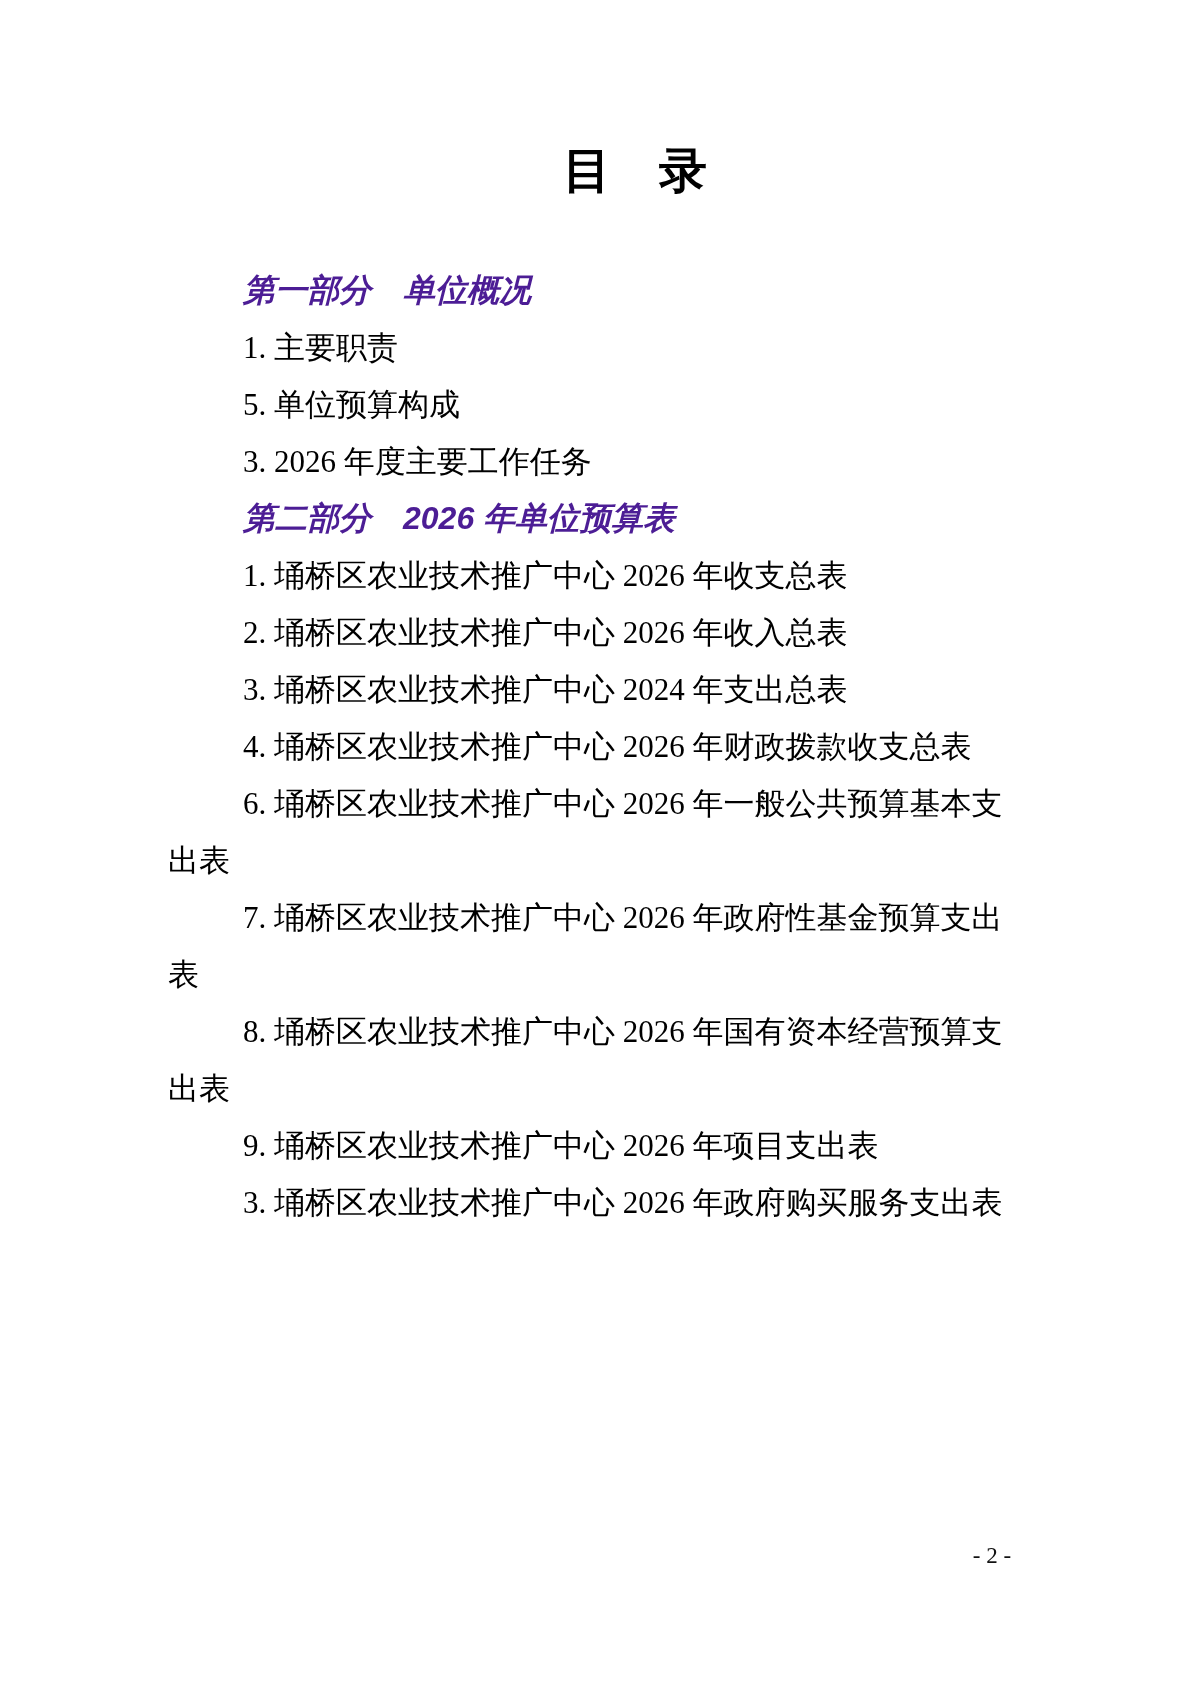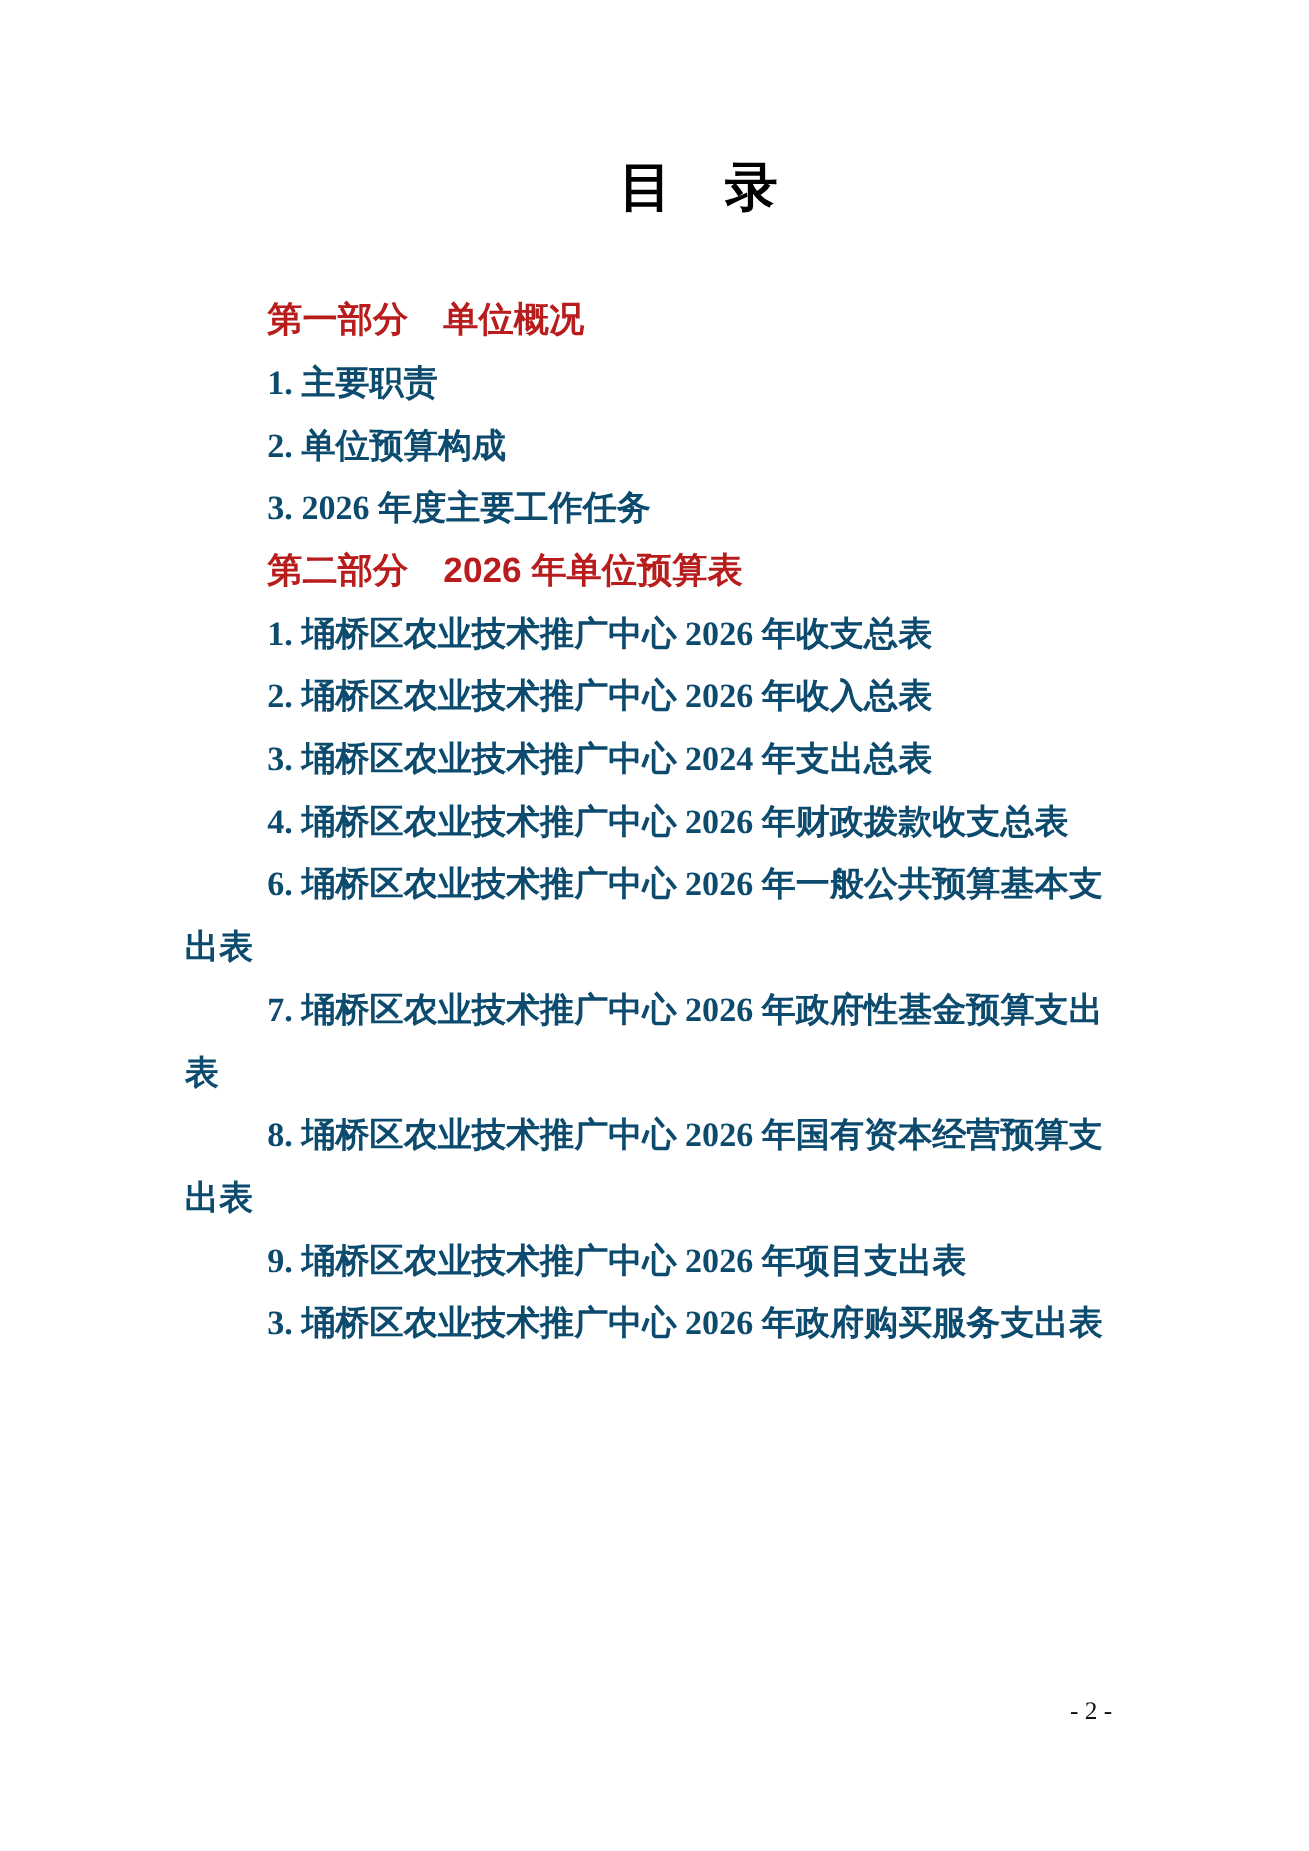"第一部分 单位概况" .section-heading { color: #b91c1c -> #4c1d95; font-style: none -> italic }
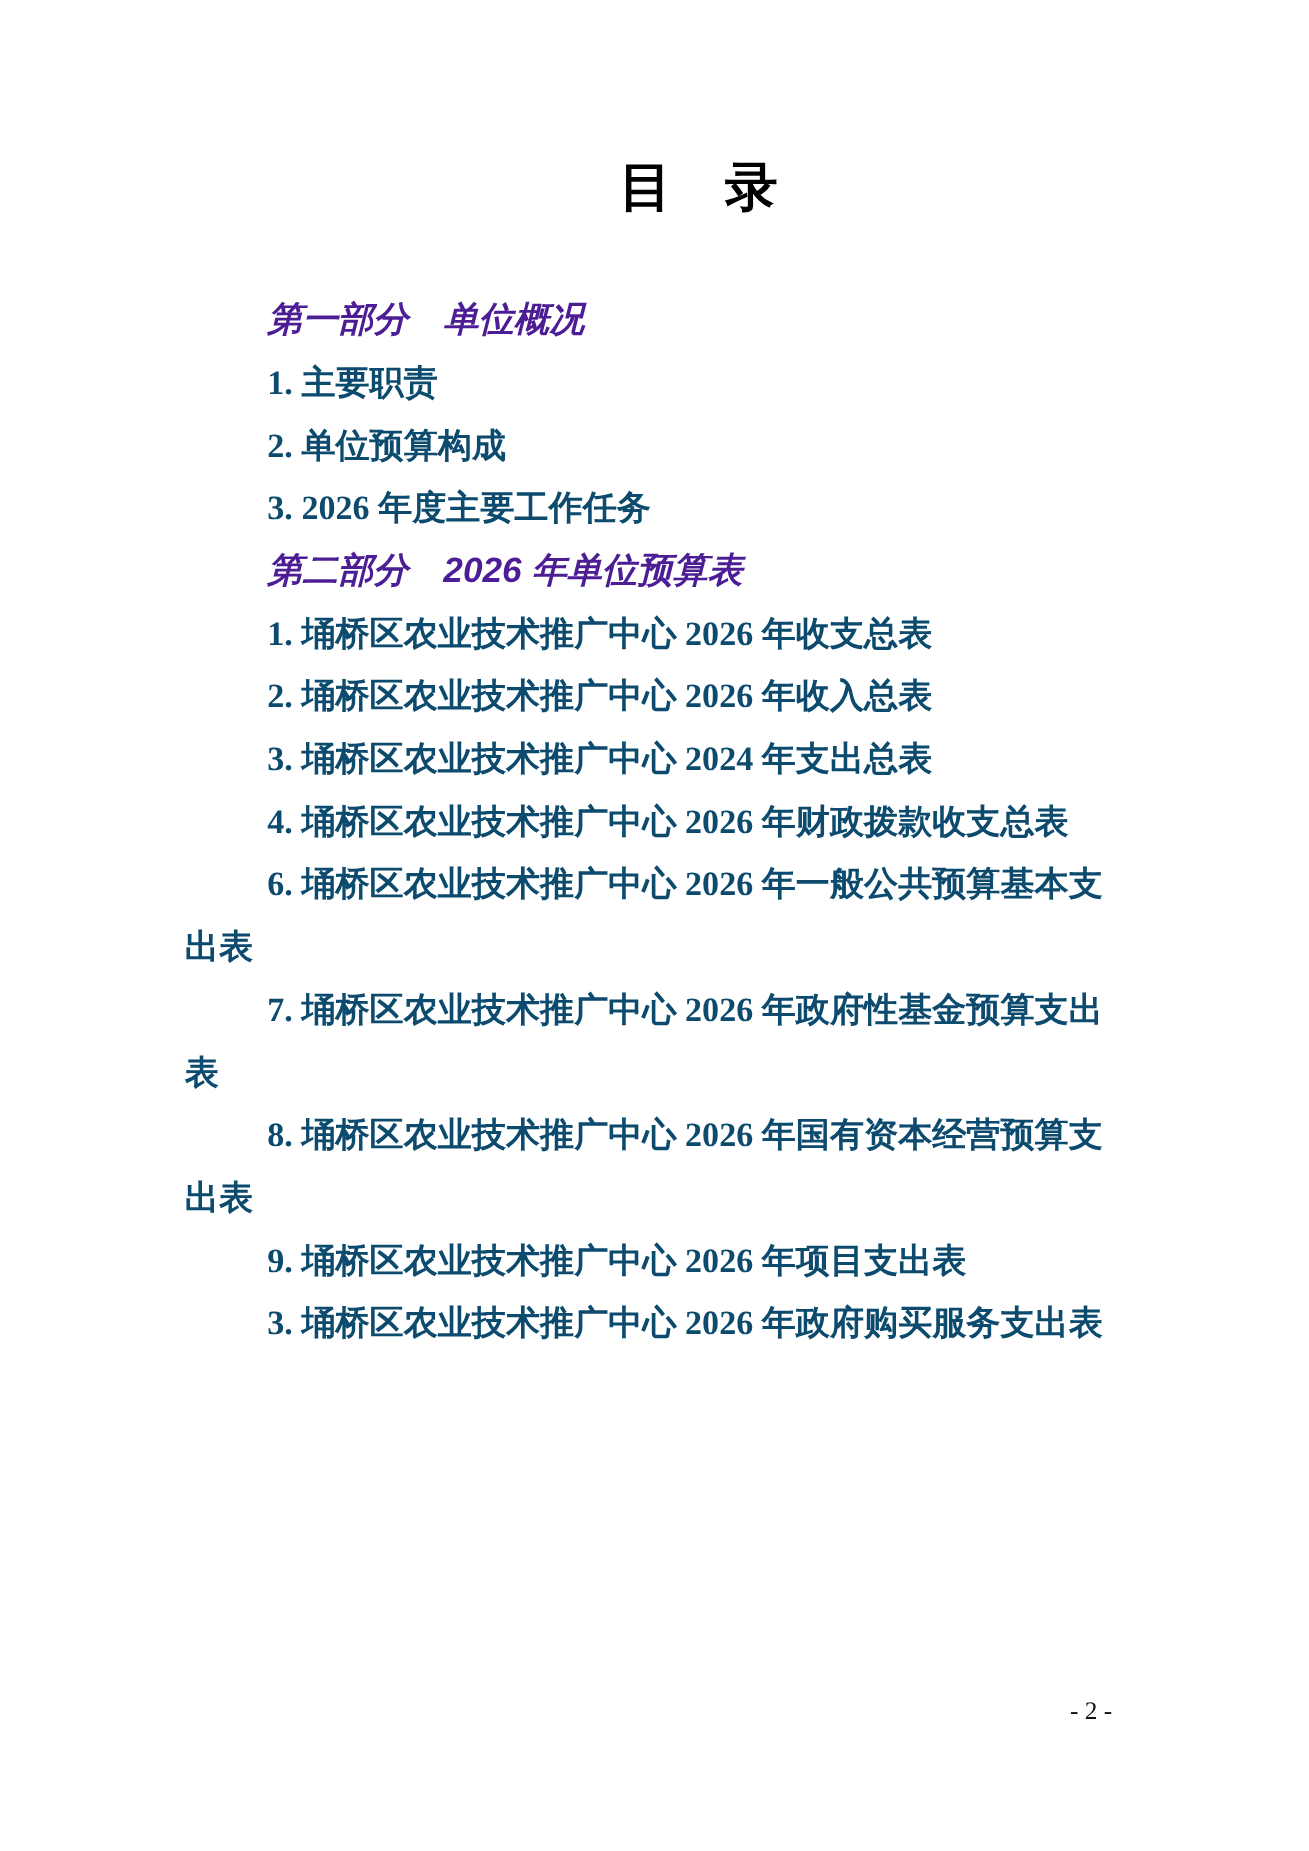"1. 主要职责" .toc-entry { color: #0c4a6e -> #000000; font-weight: bold -> none }
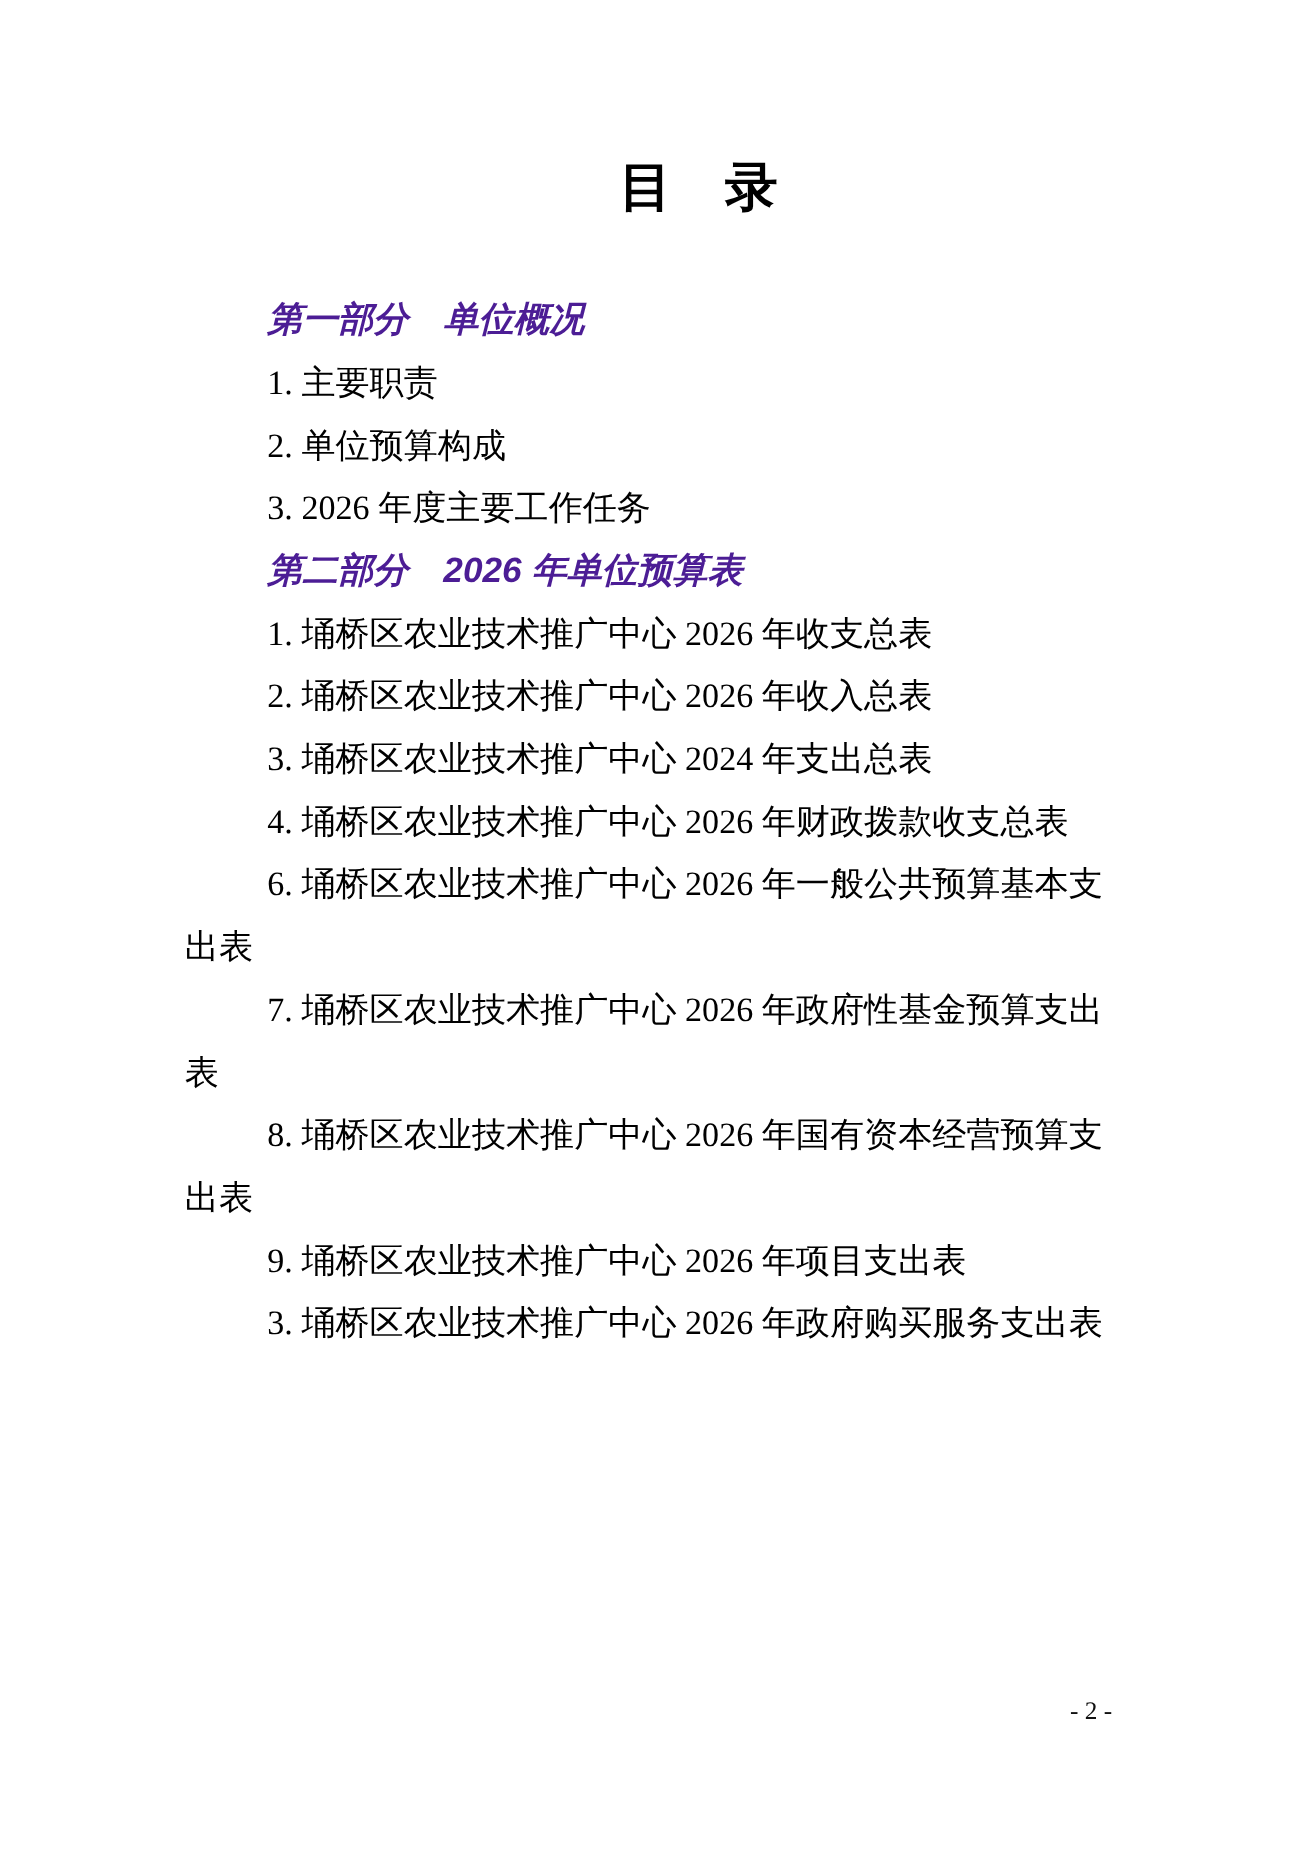"2. 单位预算构成" p.toc-entry { text: 2 -> 5 }
